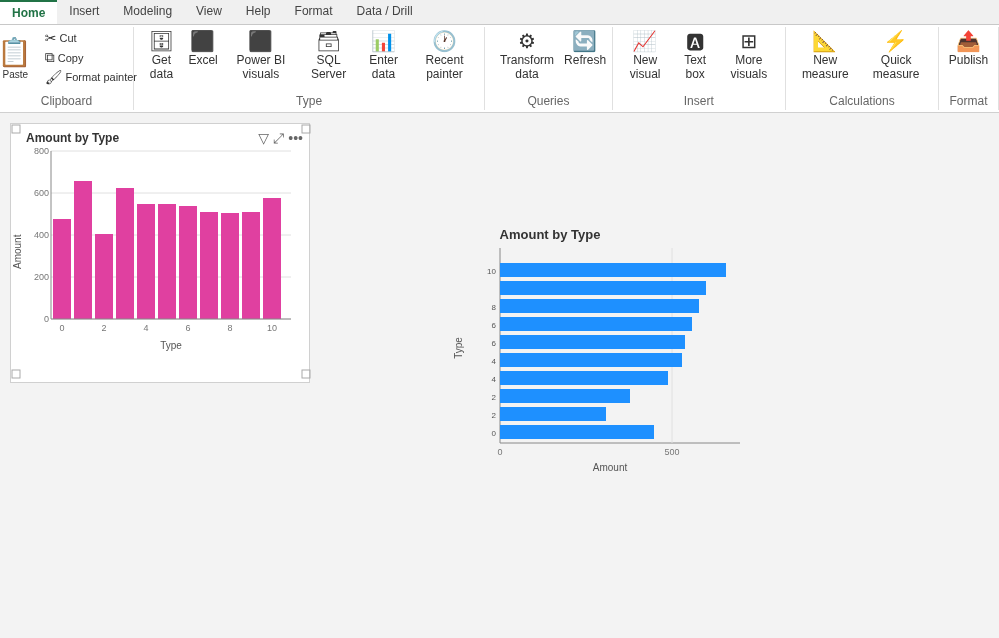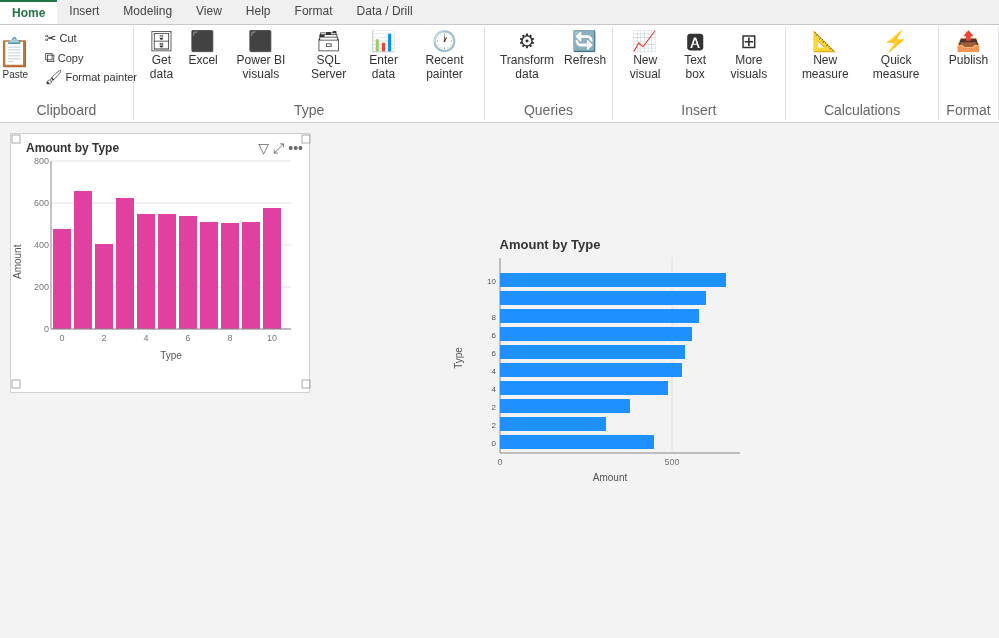"Clipboard" .ribbon-group-label { font-size: 14px -> 12px; margin-top: 16px -> 8px }
